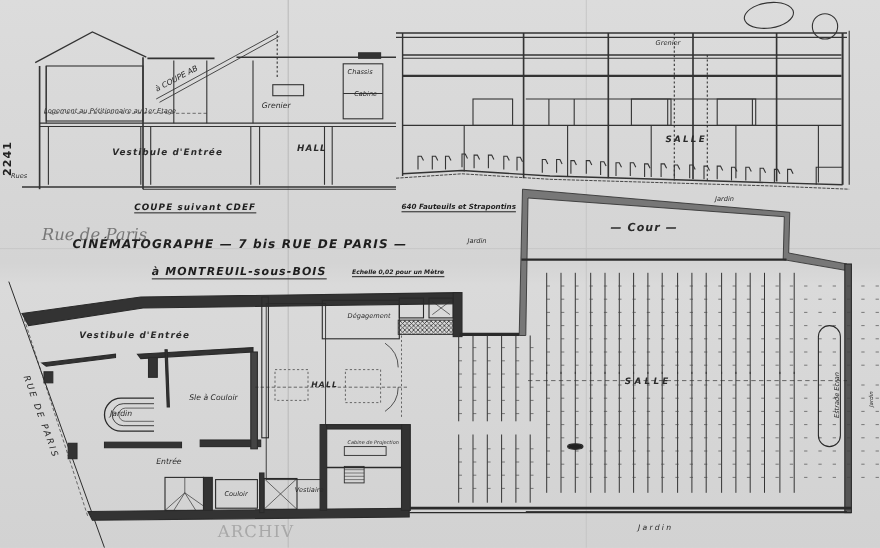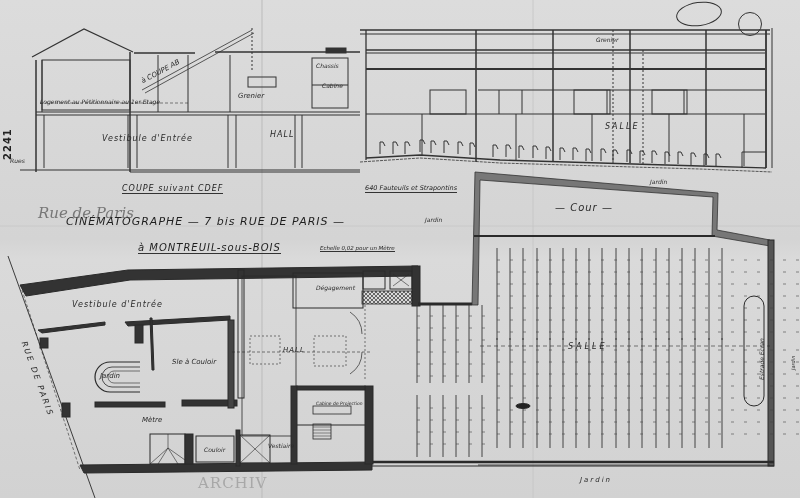"SALLE" .lbl-md { font-weight: none -> bold }
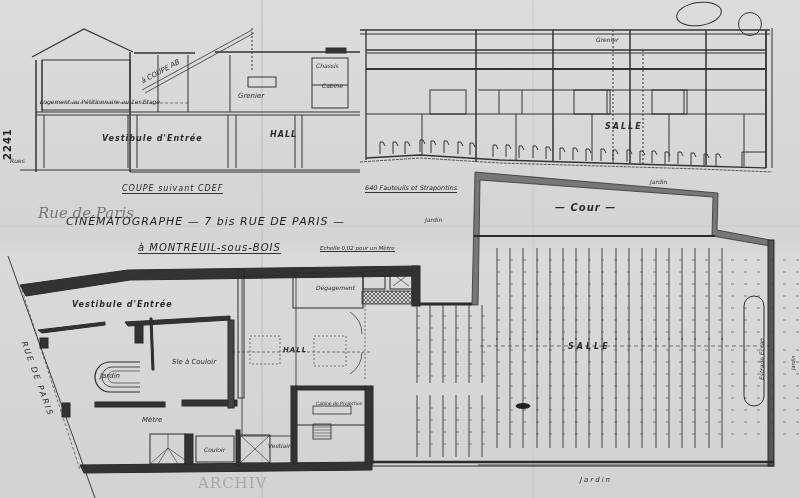"COUPE suivant CDEF" .title { font-weight: none -> bold }
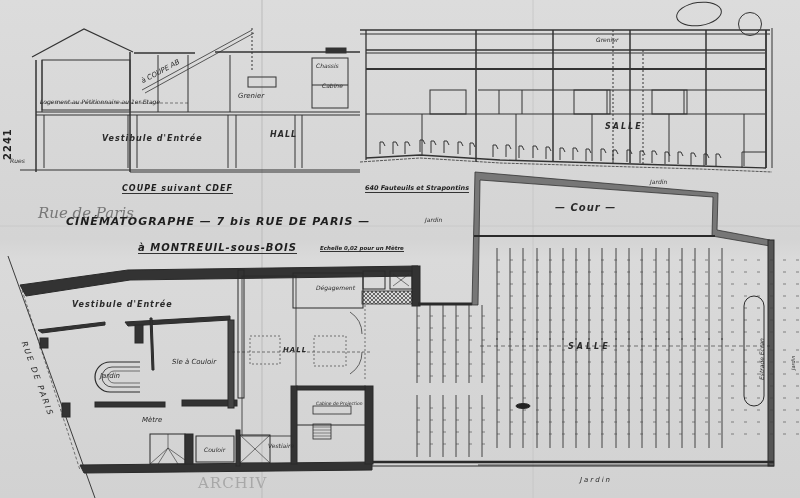"Mètre" div.lbl { text: Mètre -> Entrée }
